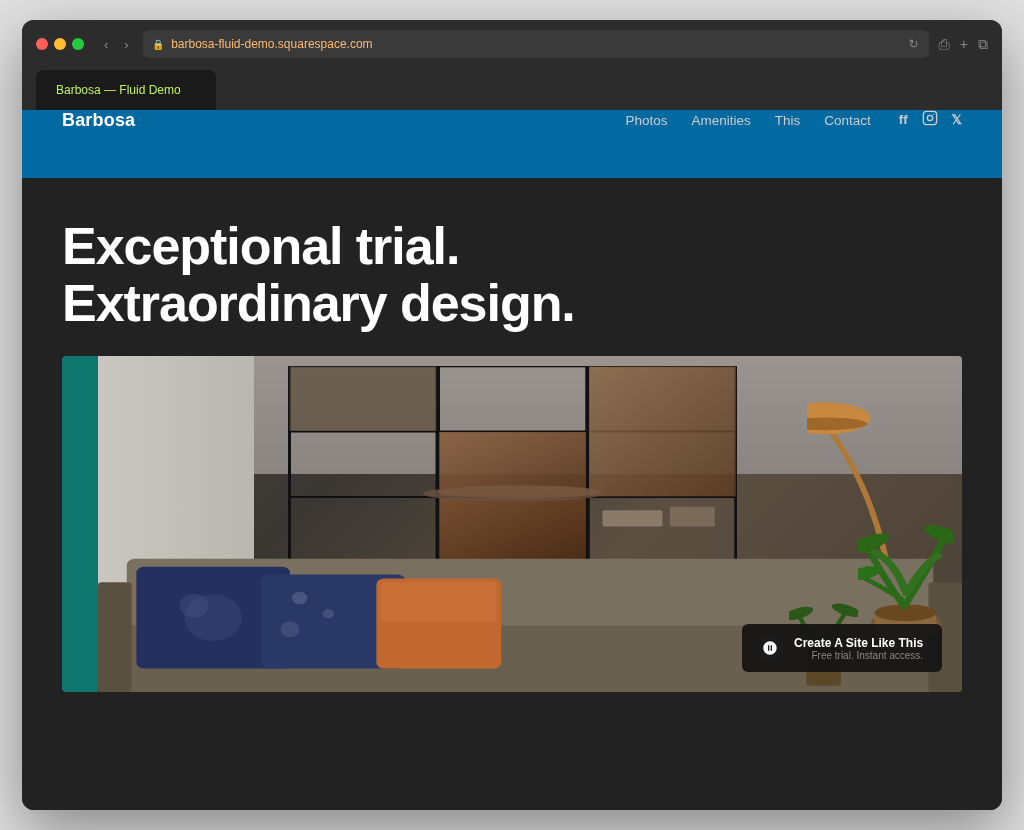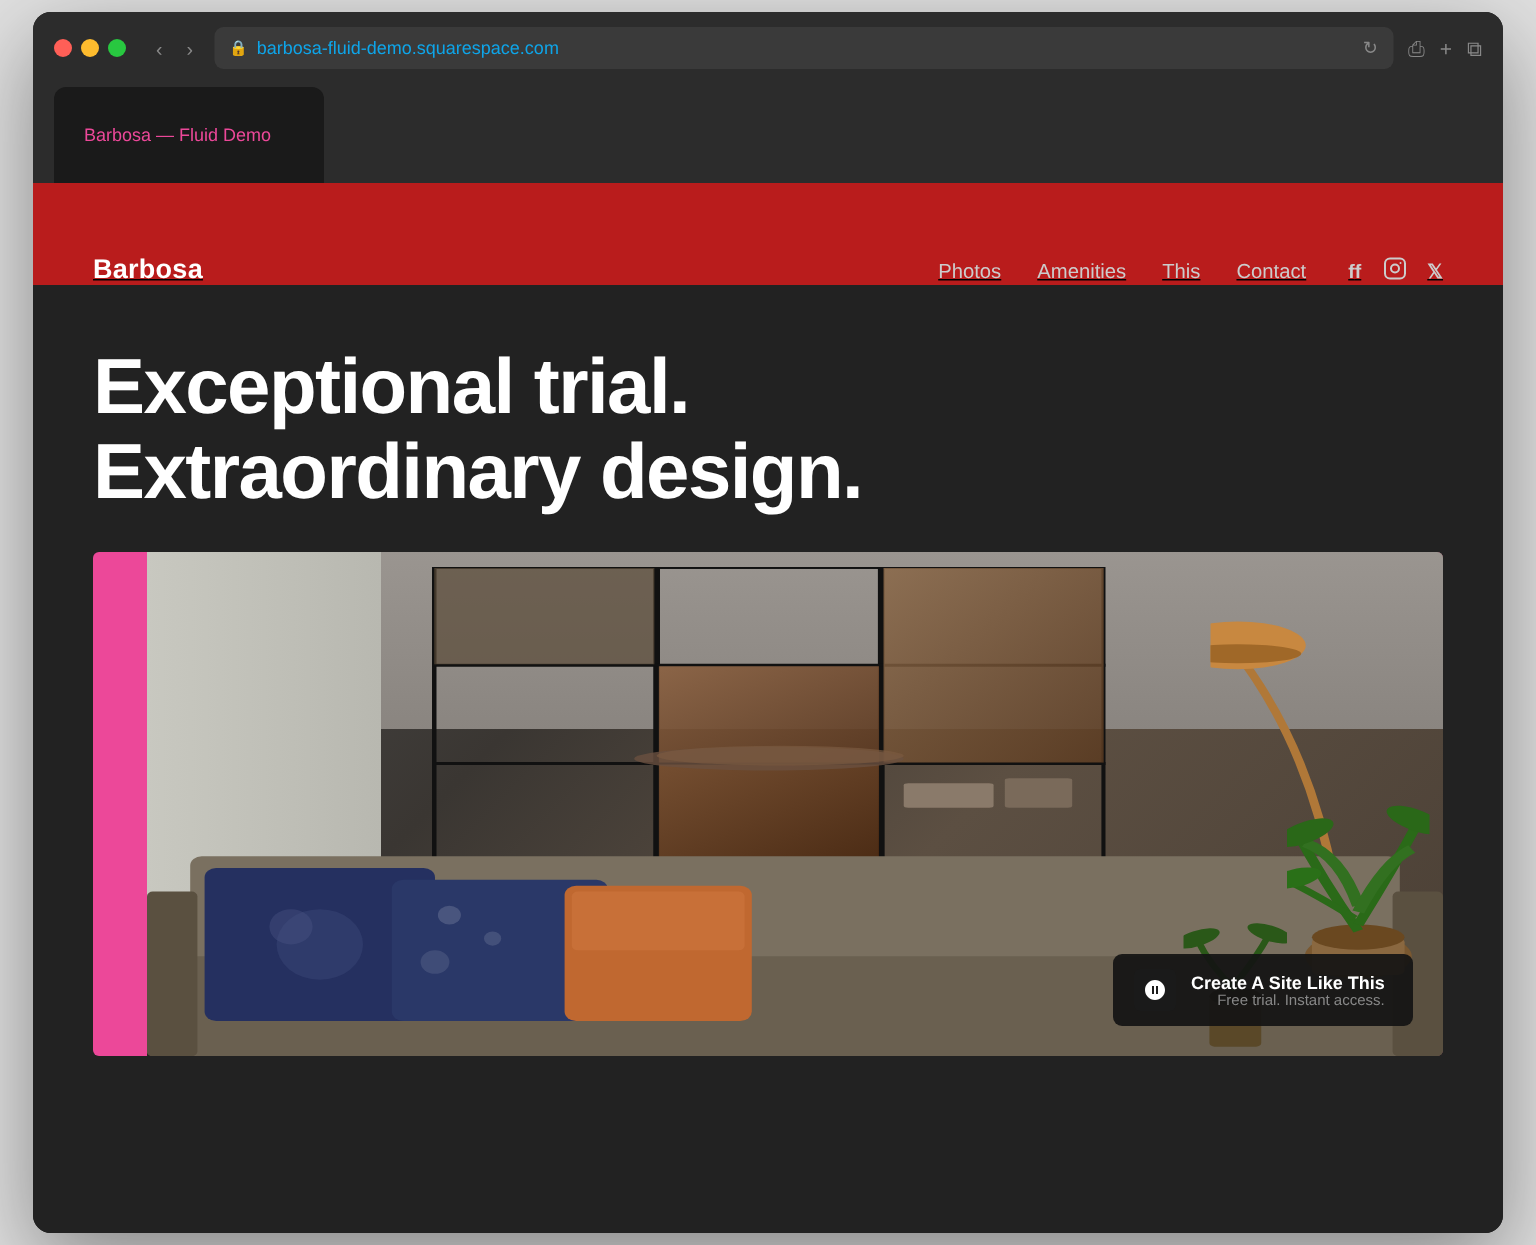"barbosa-fluid-demo.squarespace.com" .address-bar-url { color: #0ea5e9 -> #fdba74 }
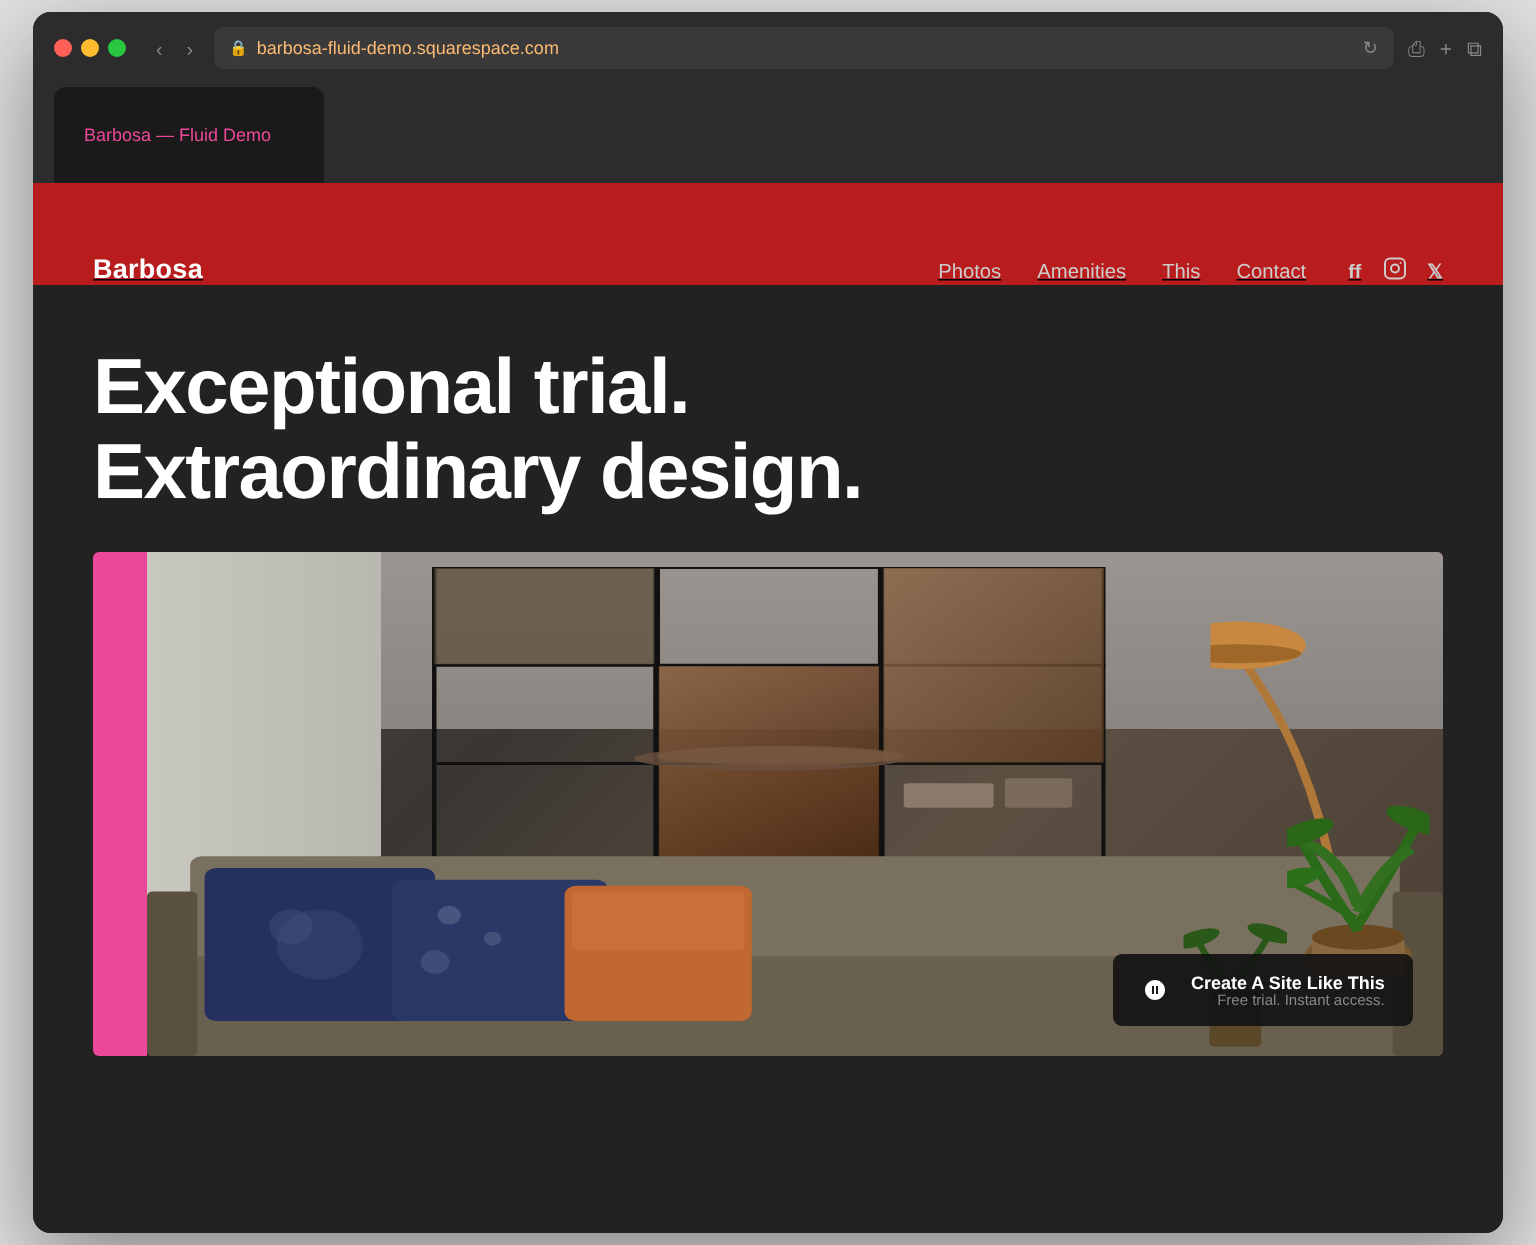"Barbosa — Fluid Demo" .browser-tab { color: #ec4899 -> #bef264; padding: 25px 20px -> 13px 20px }
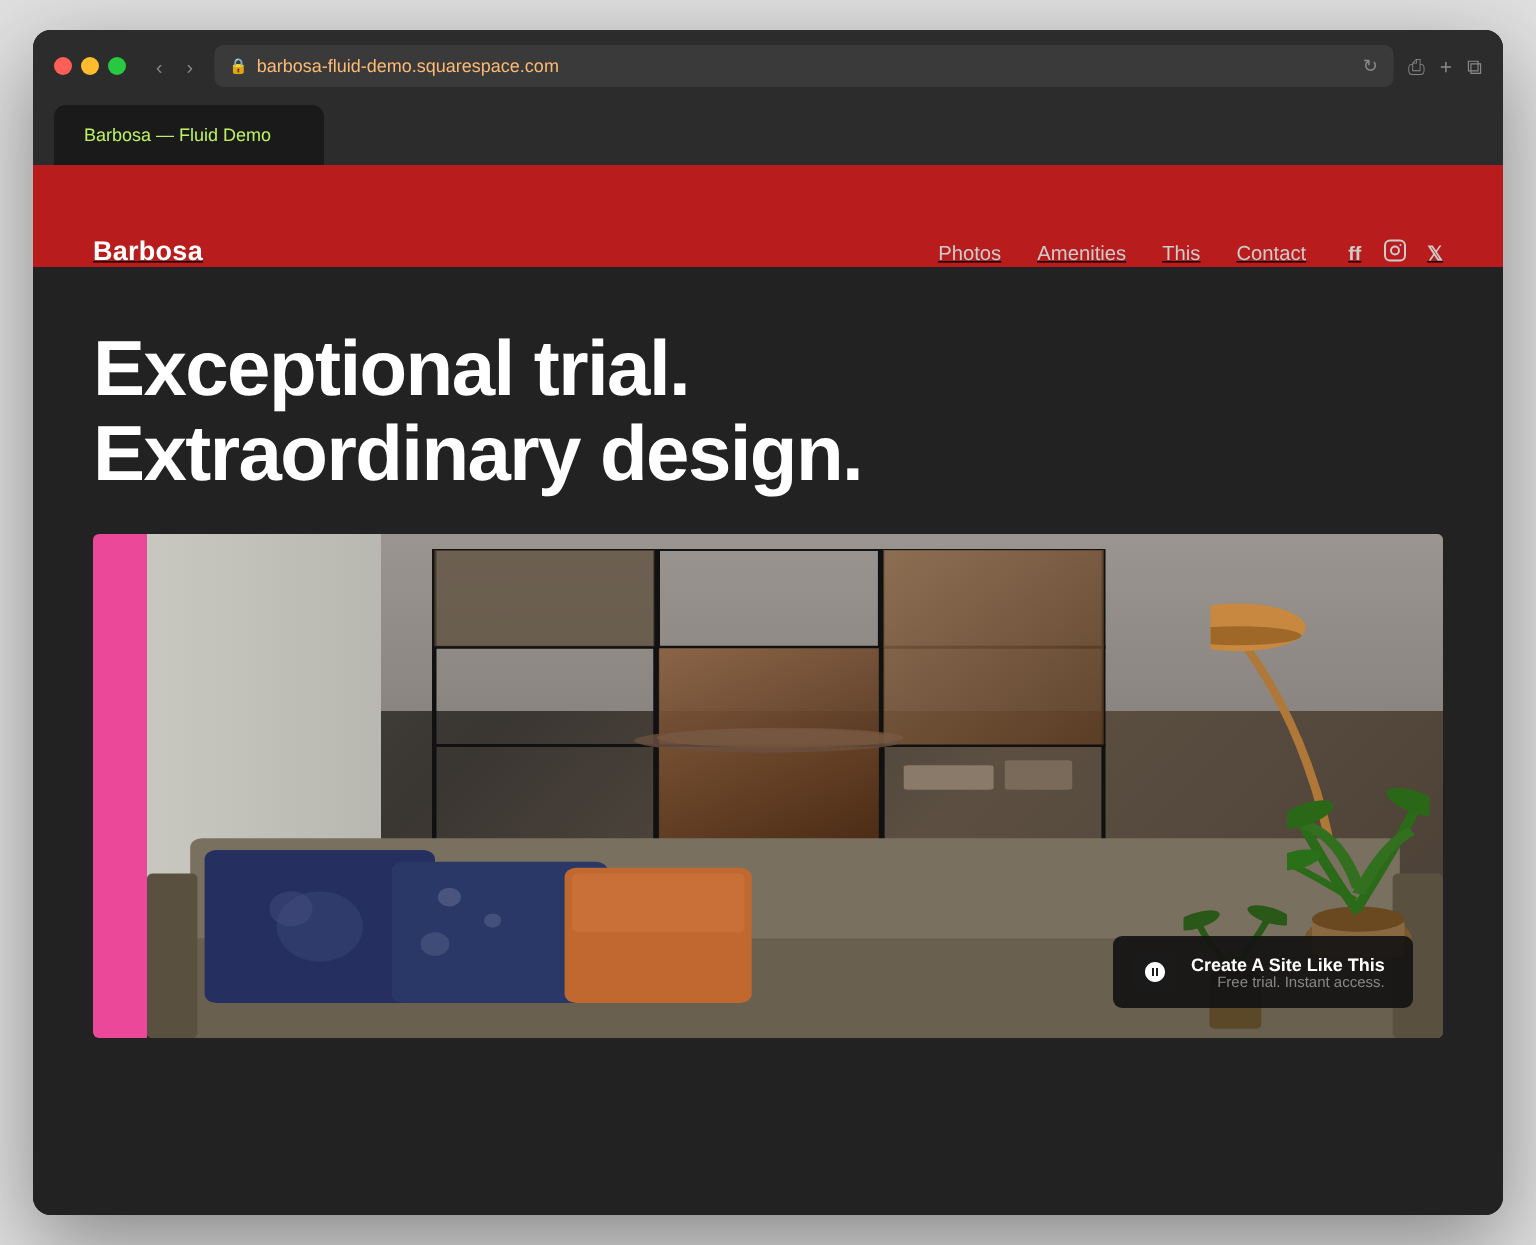"Barbosa" .nav { align-items: flex-end -> flex-start; background: #b91c1c -> #0369a1; text-decoration: underline -> none }
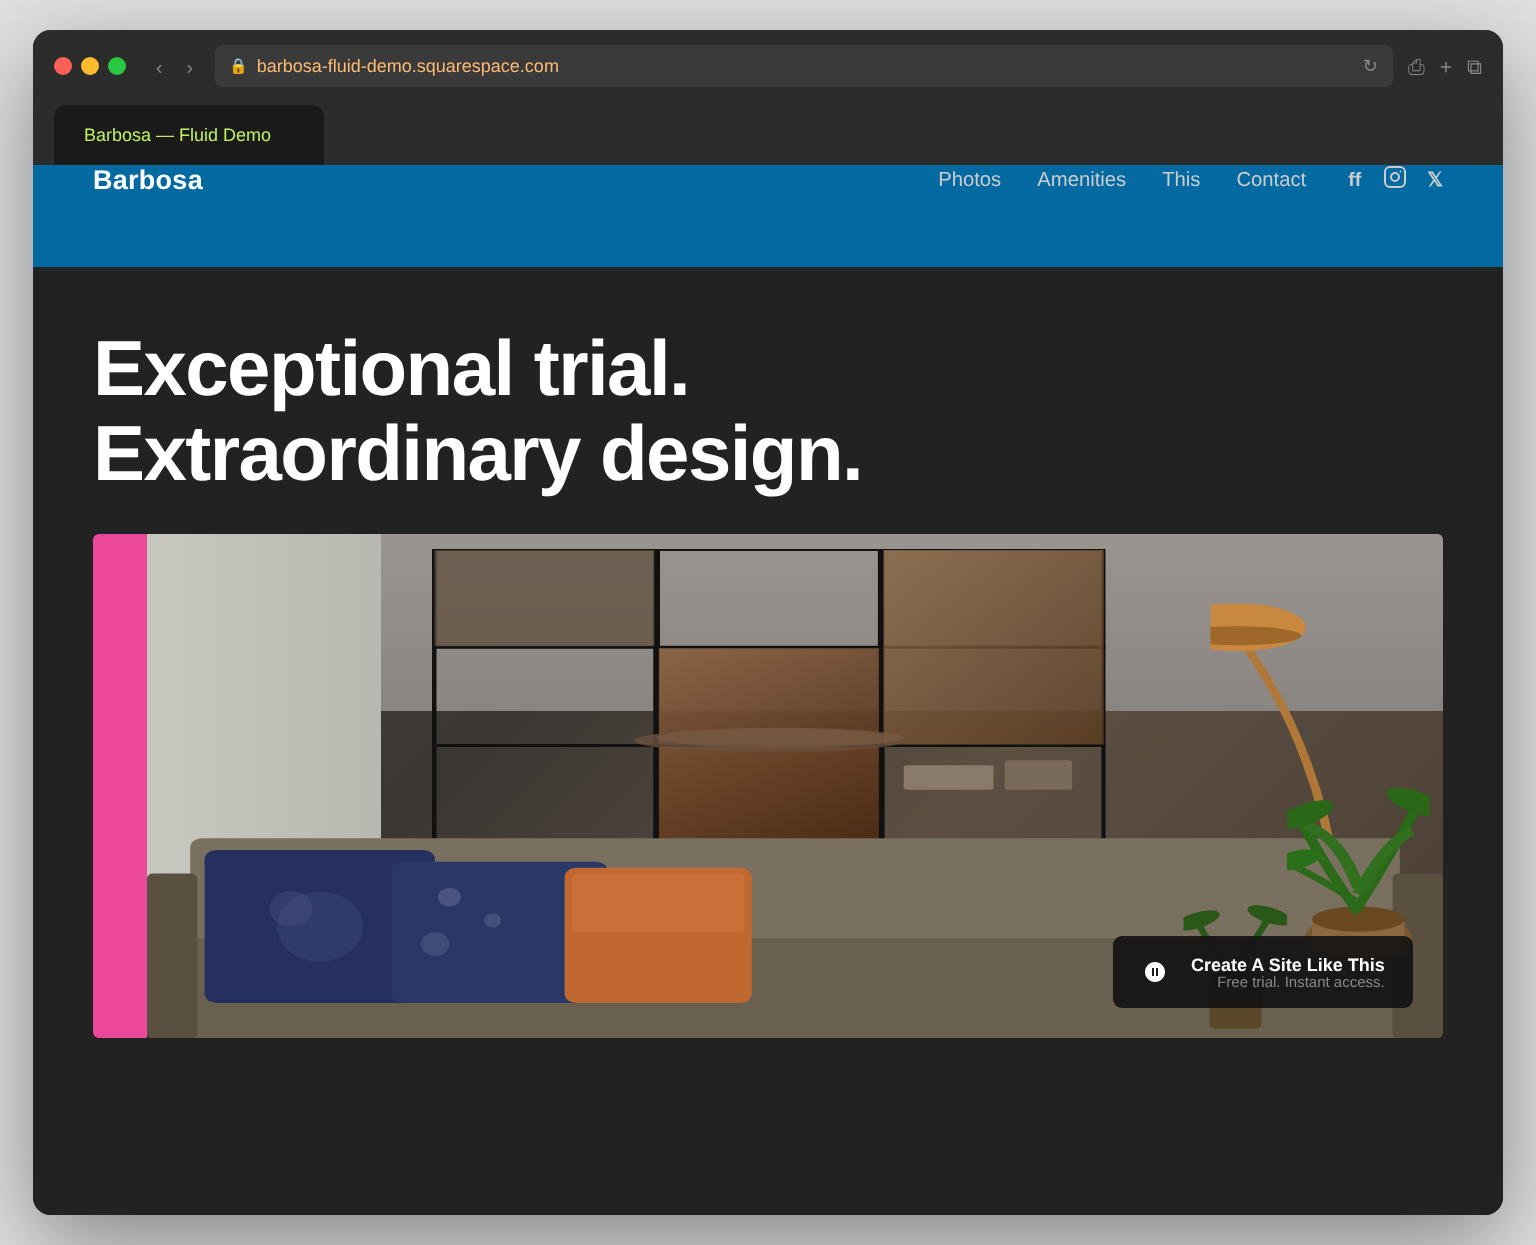"Create A Site Like This" .hero-image { background: #ec4899 -> #0f766e }
